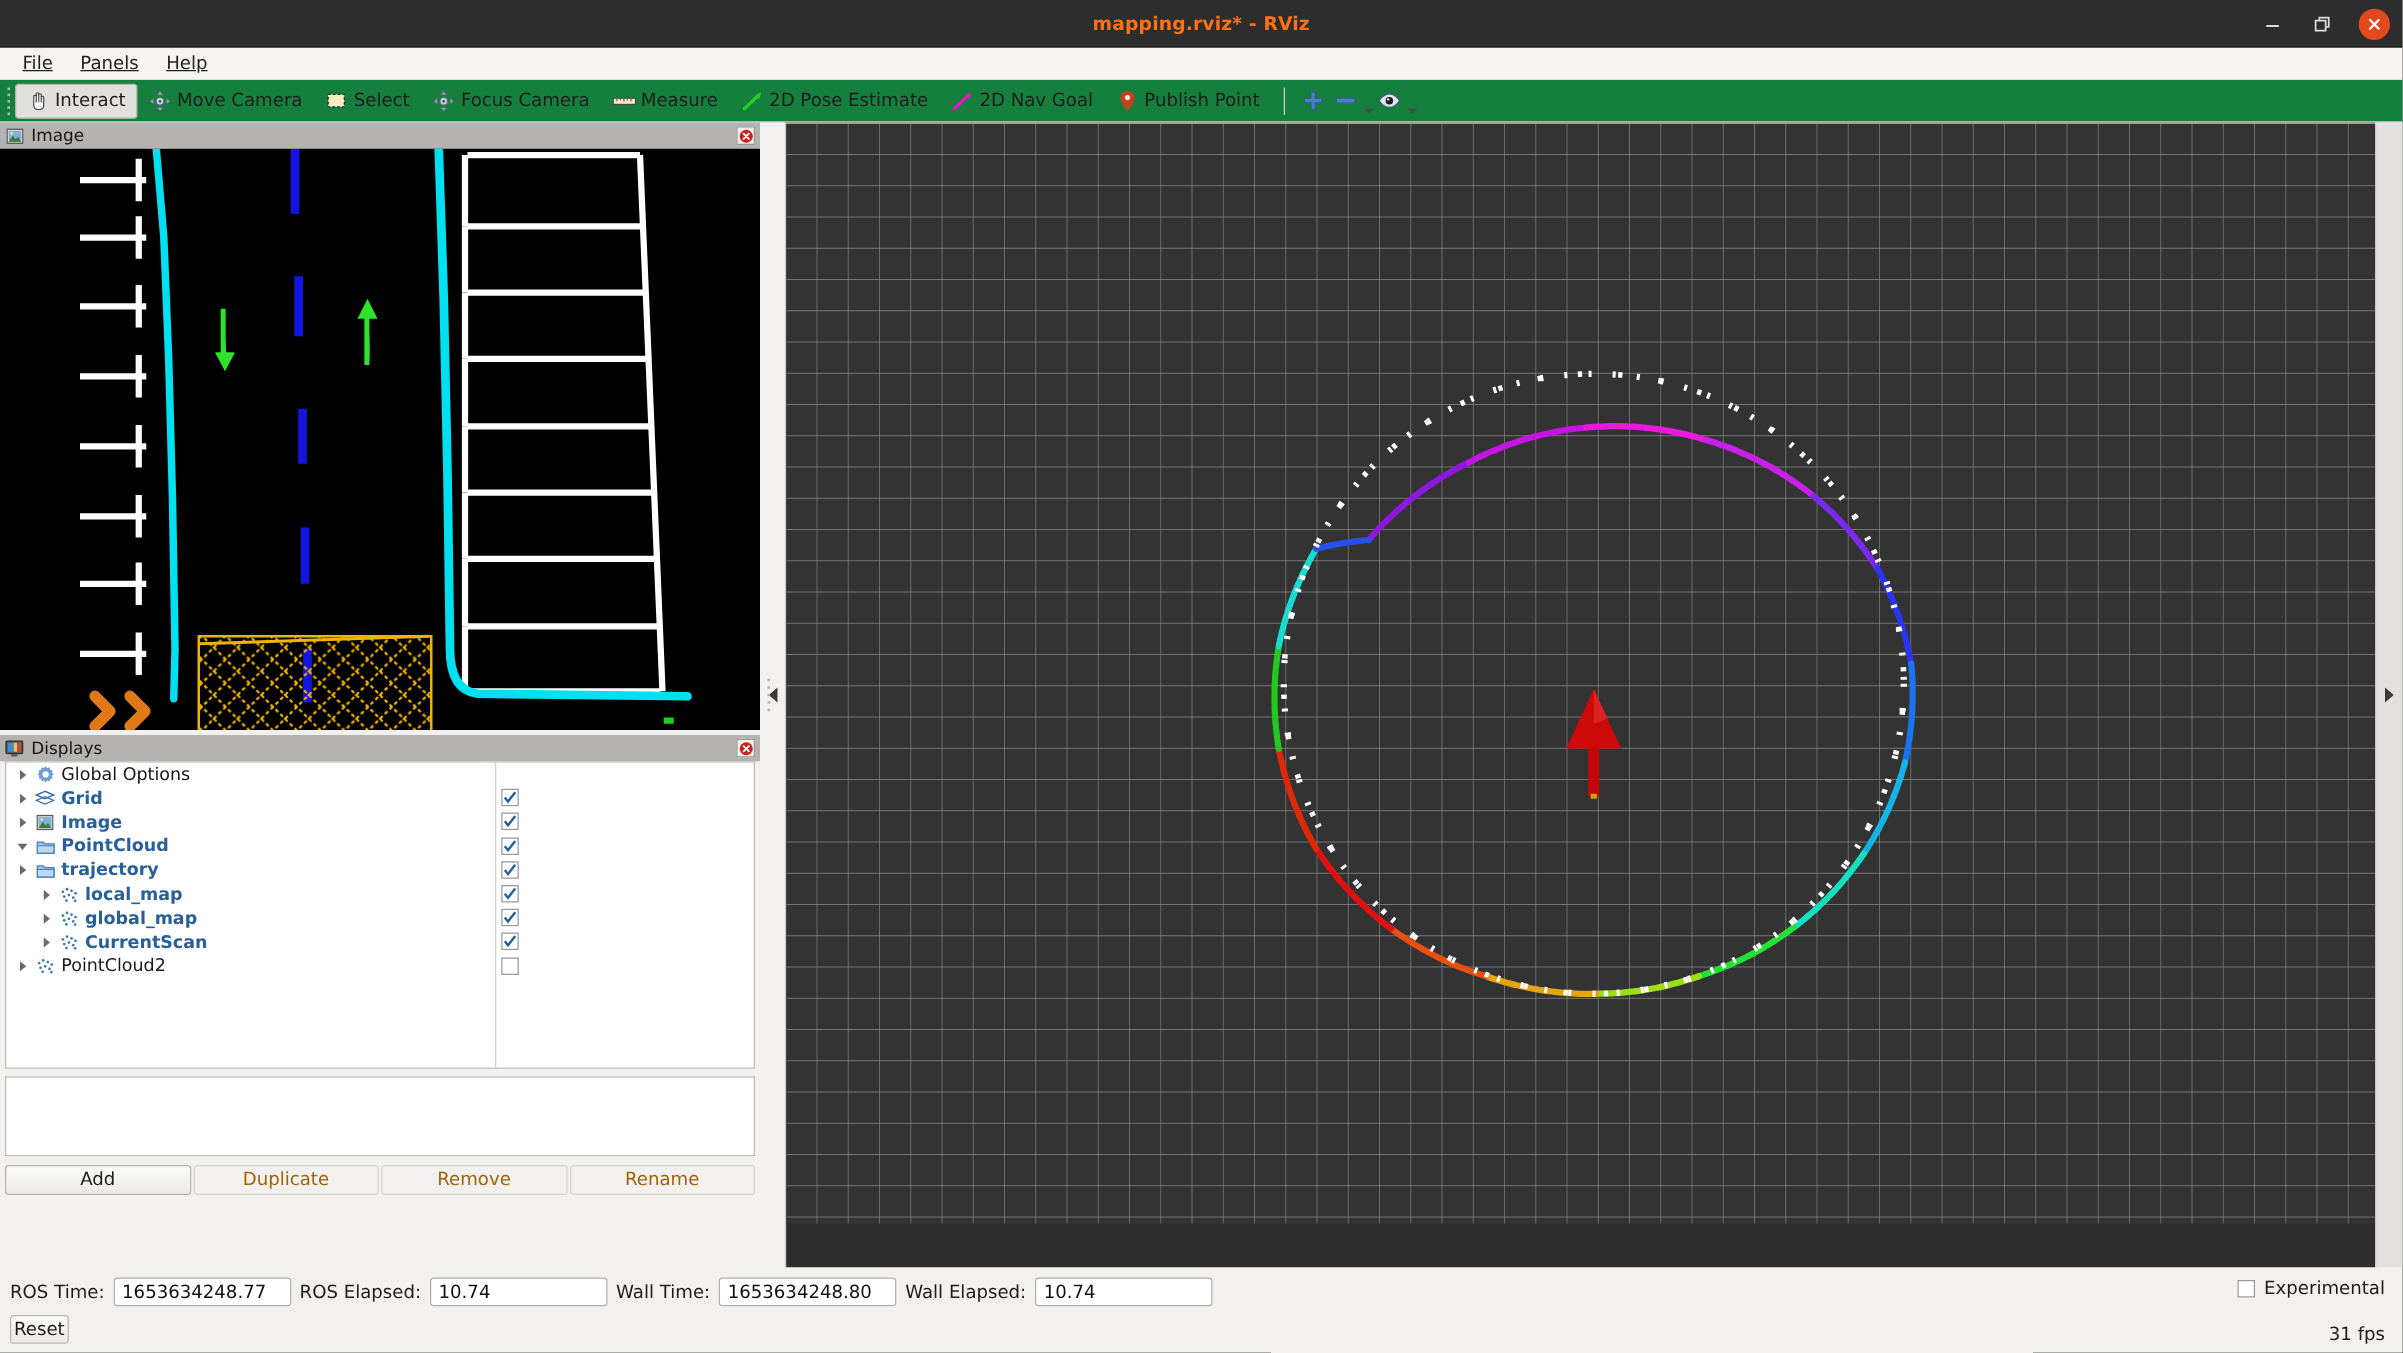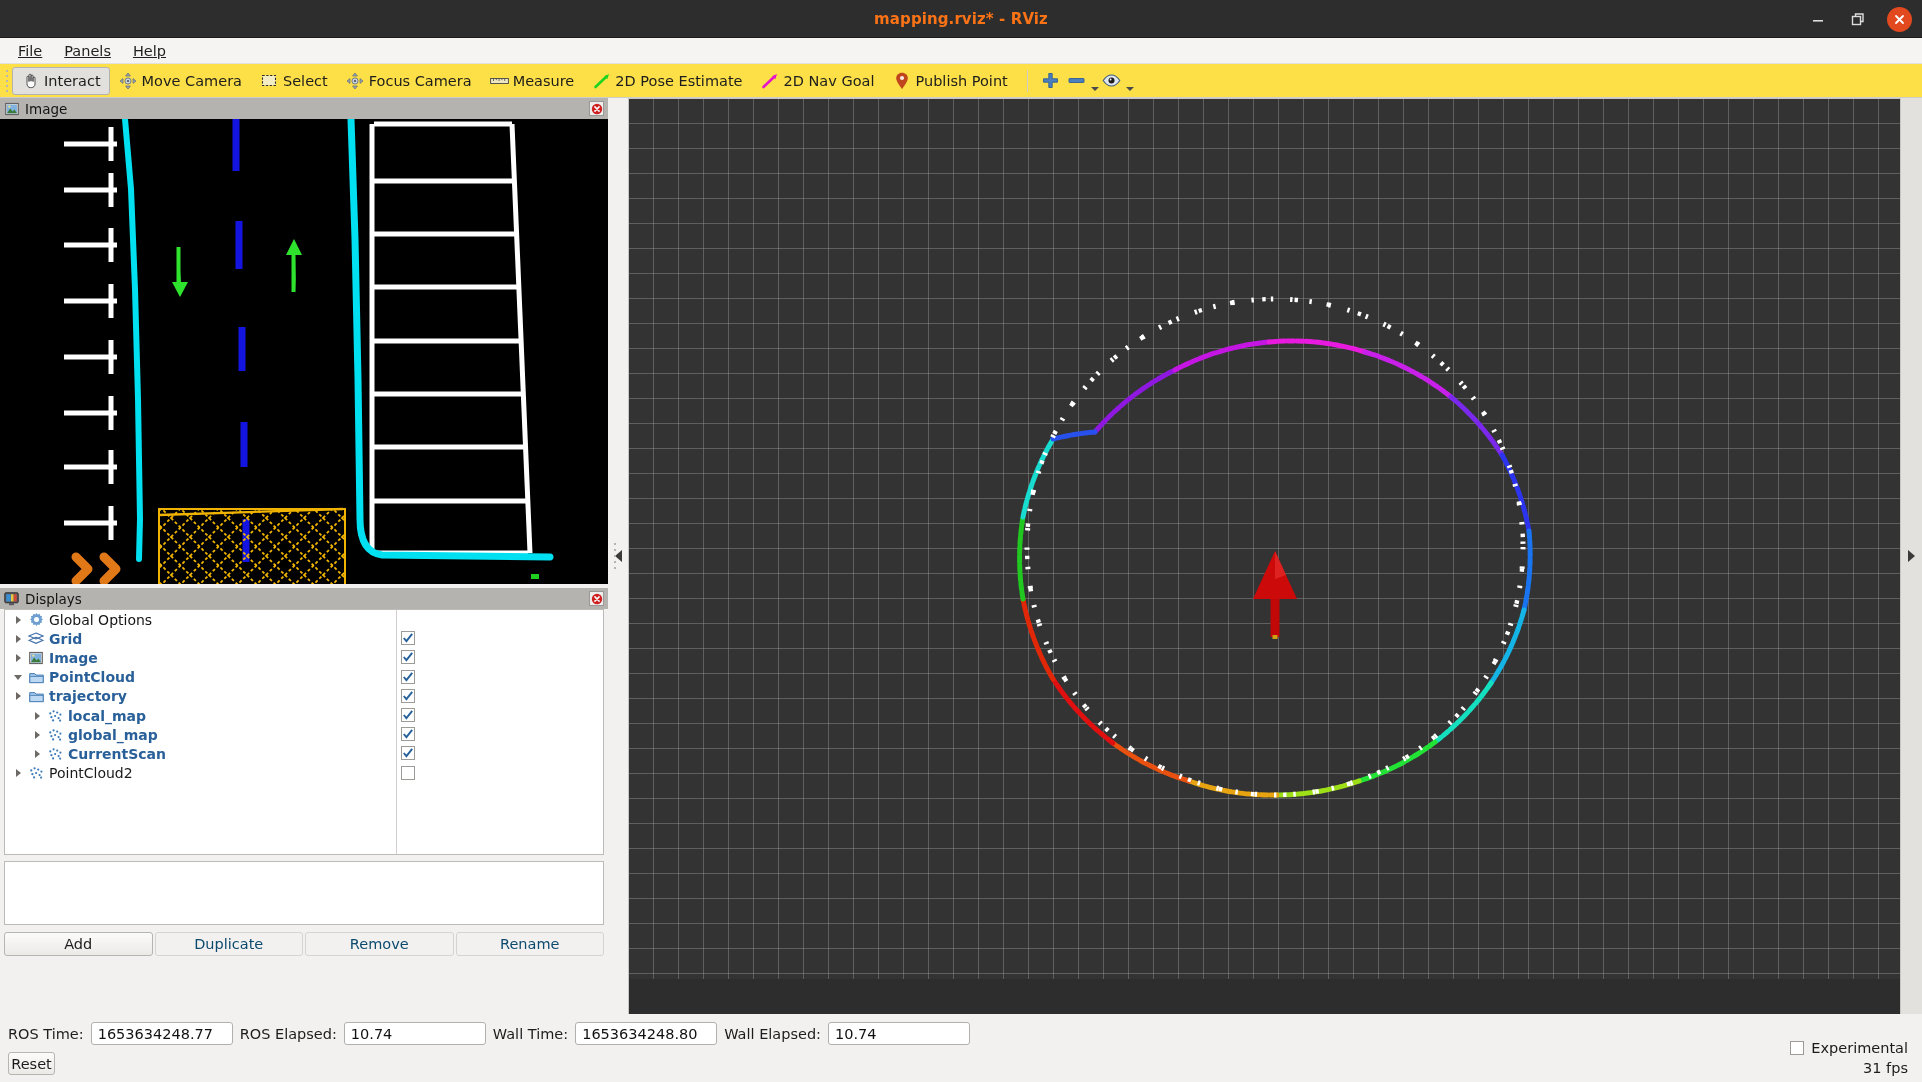"Interact" .toolbar { background: #fde047 -> #15803d }
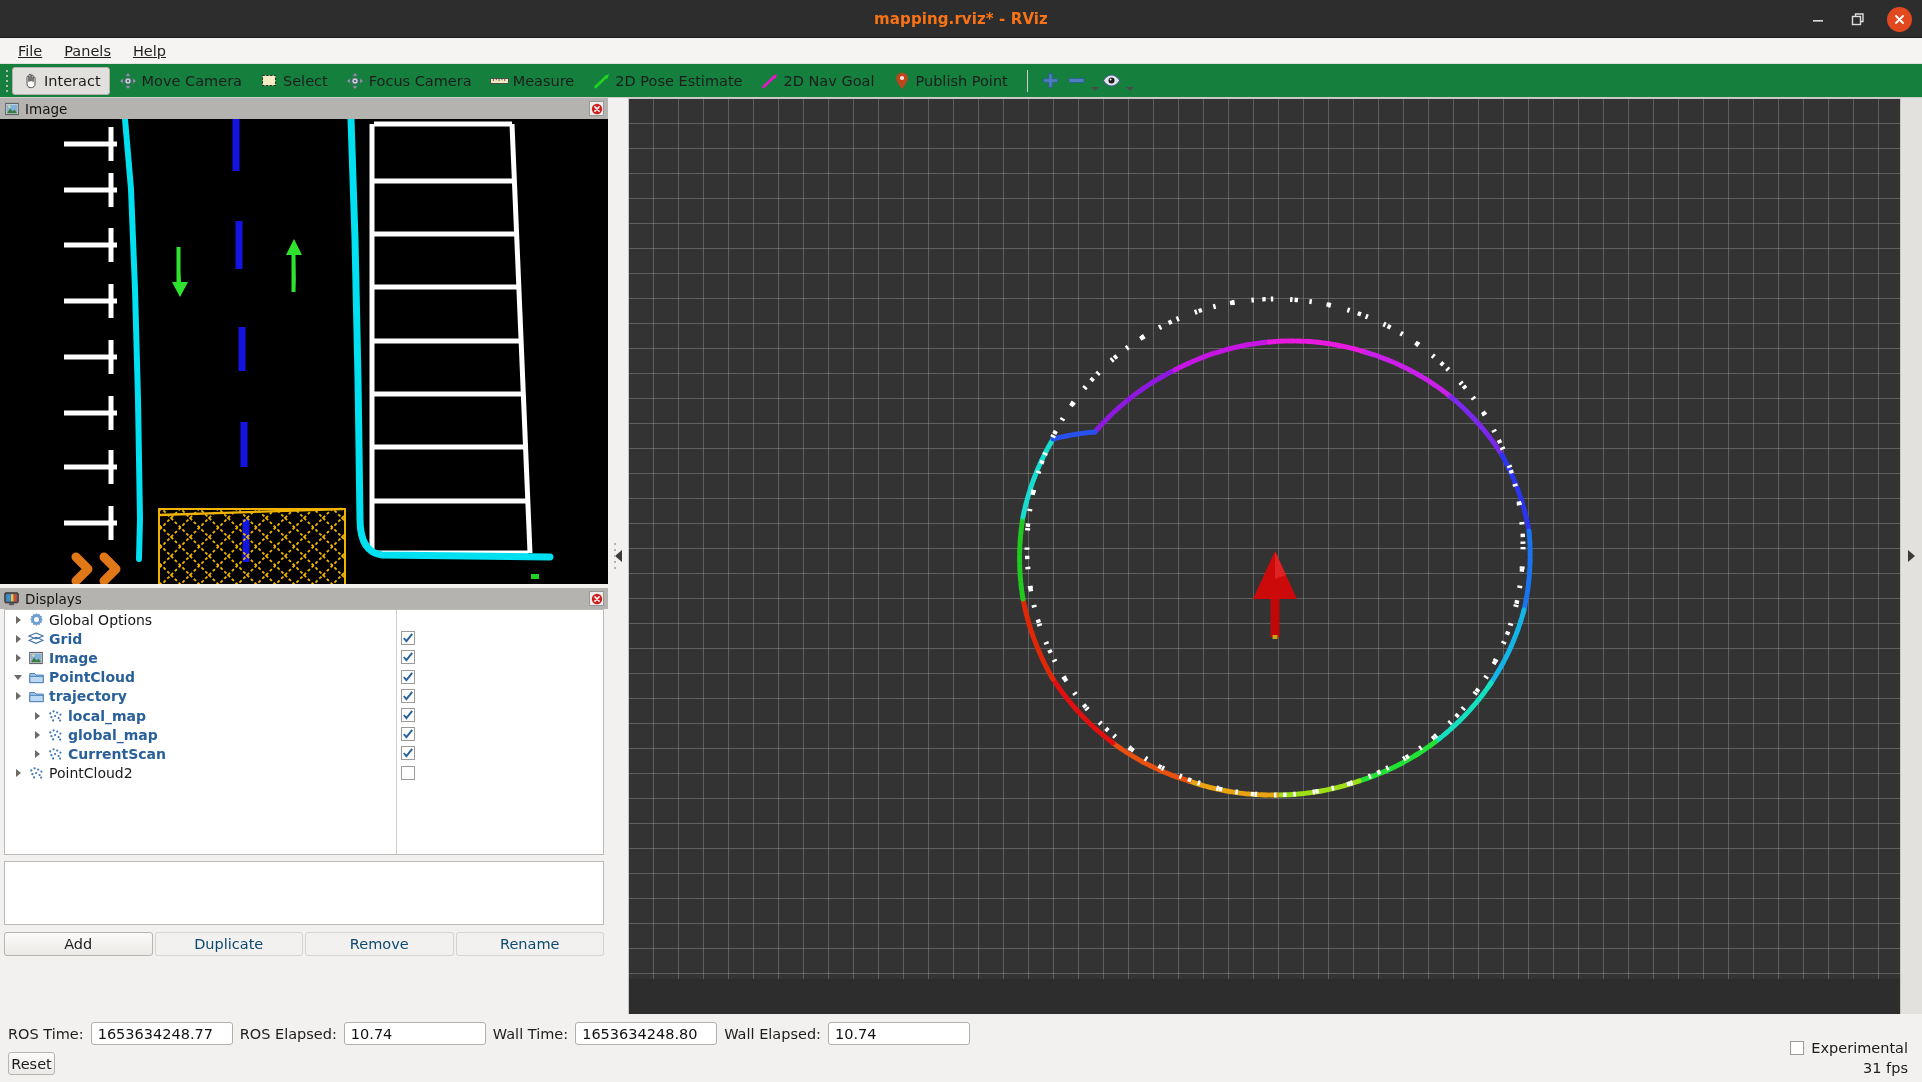"Duplicate" .pbtn.disabled { color: #0c4a6e -> #a16207 }
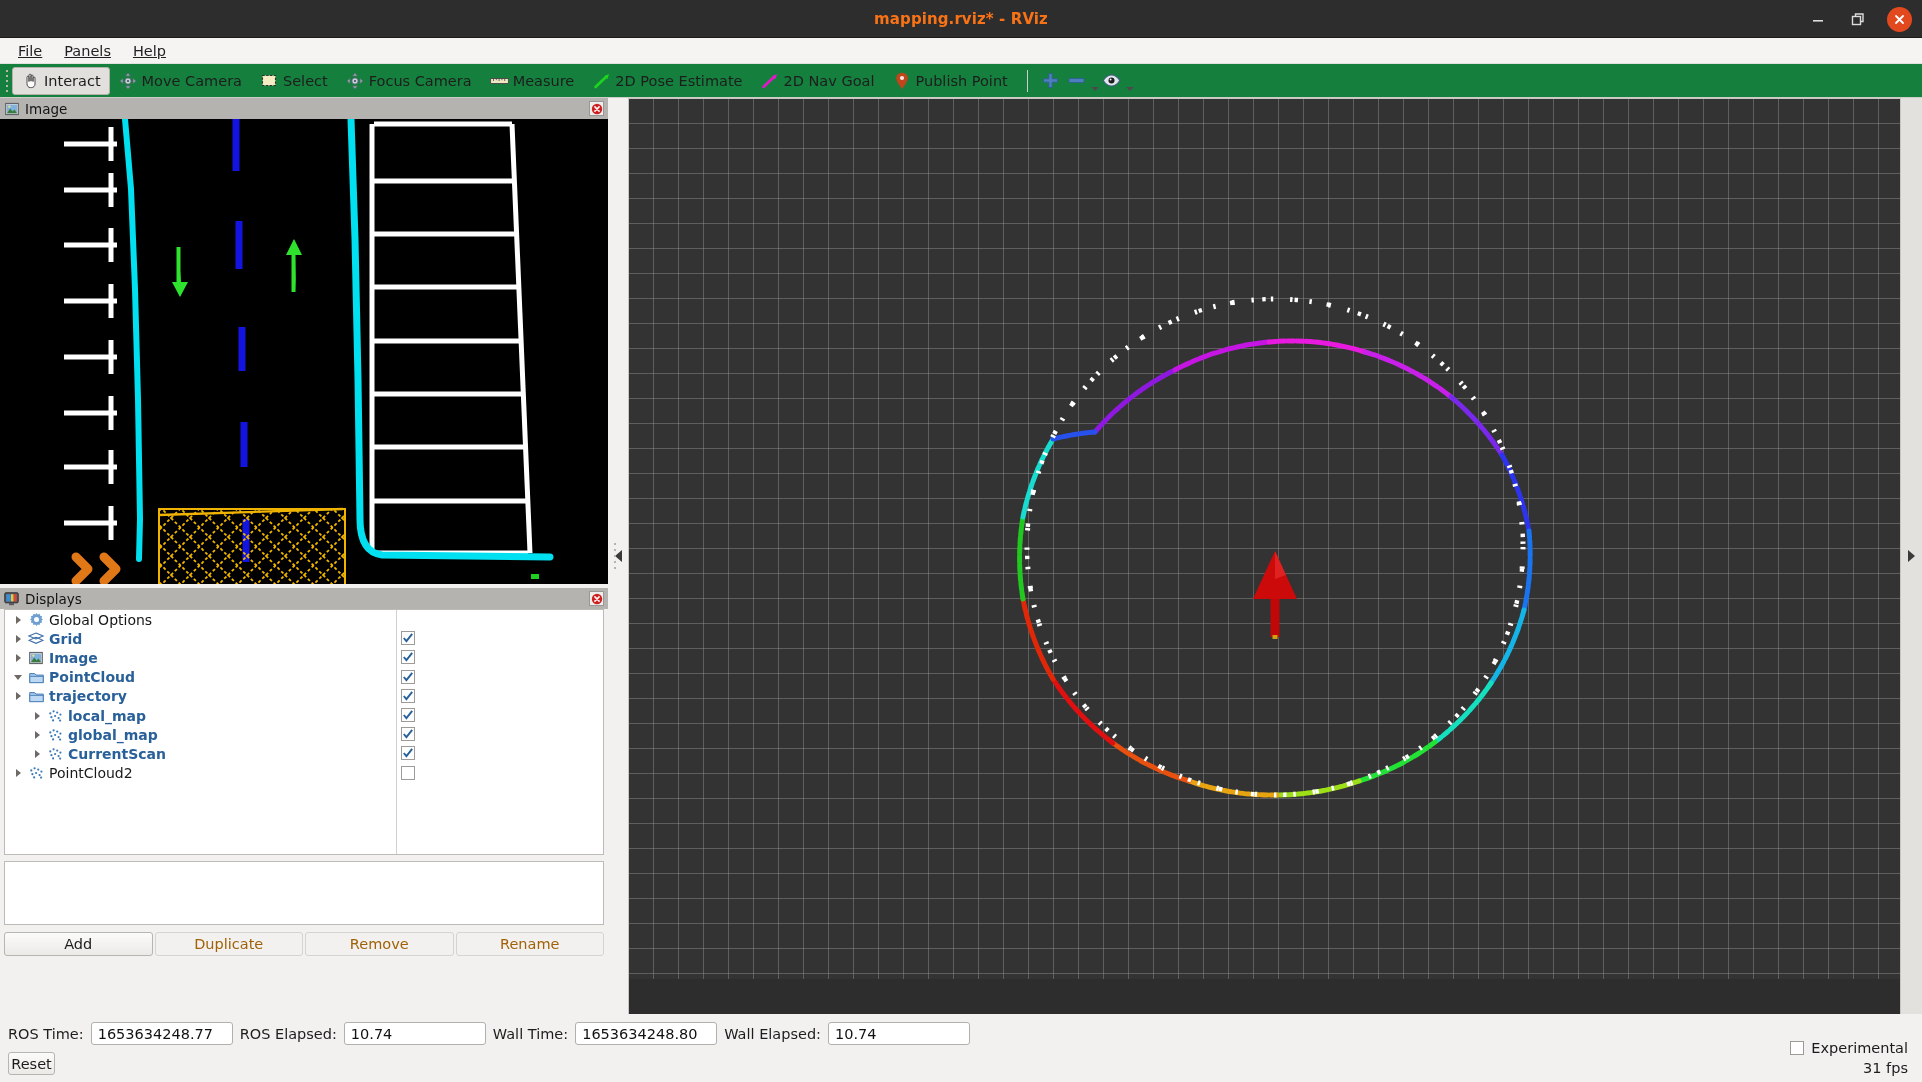"Experimental" .exp { top: 26px -> 9px }
